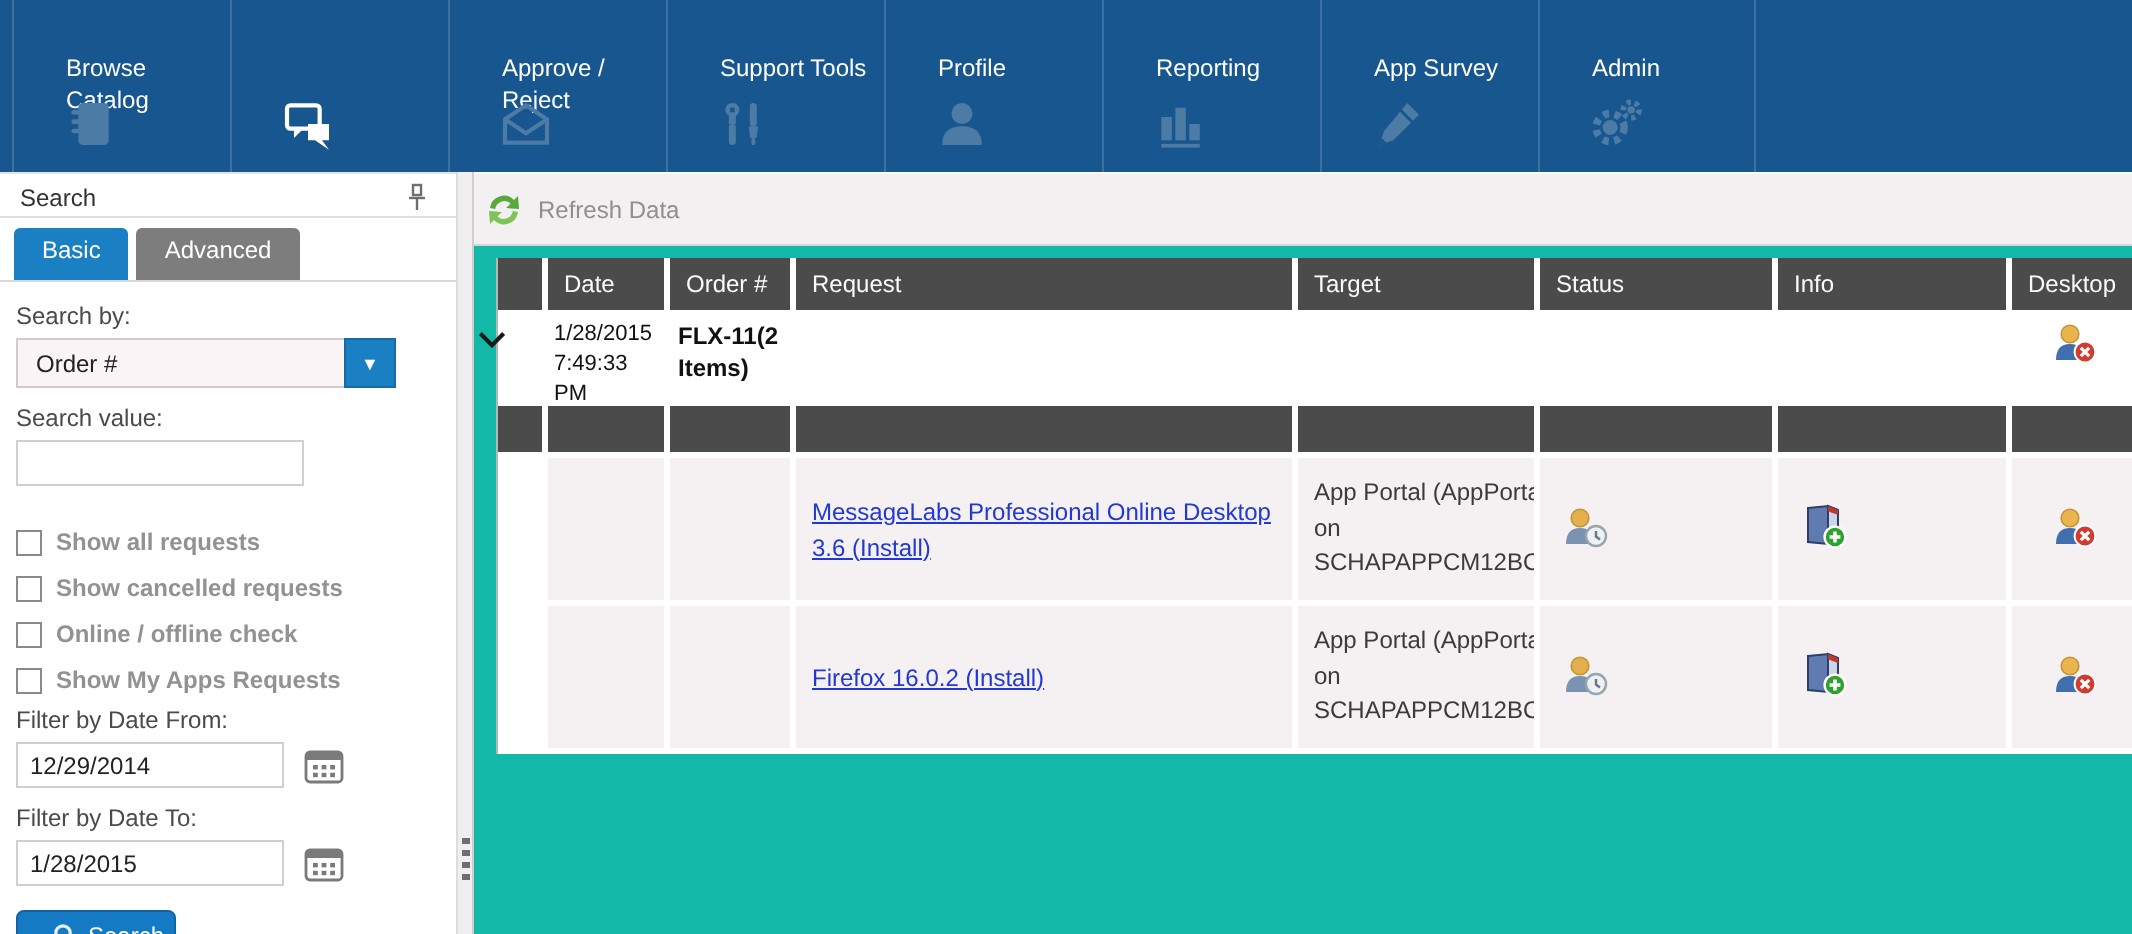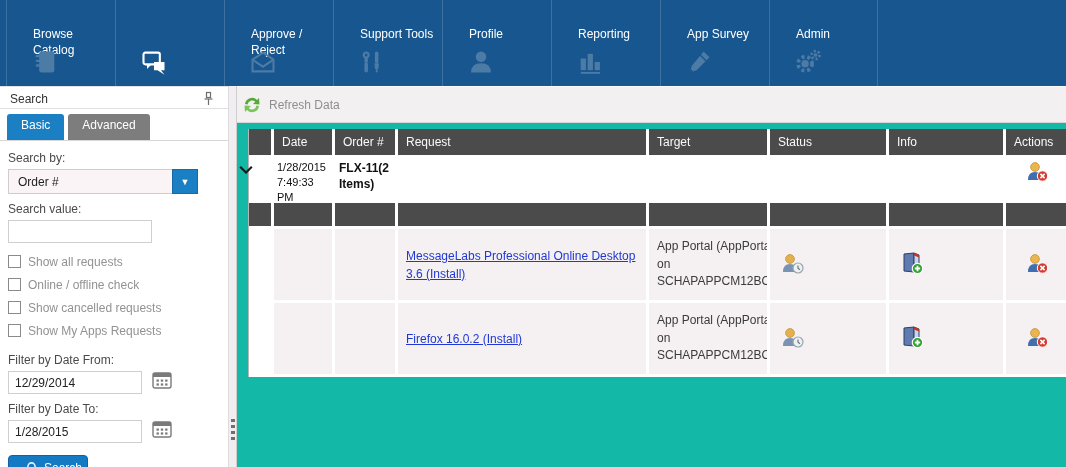"Actions" div.c { text: Actions -> Desktop }
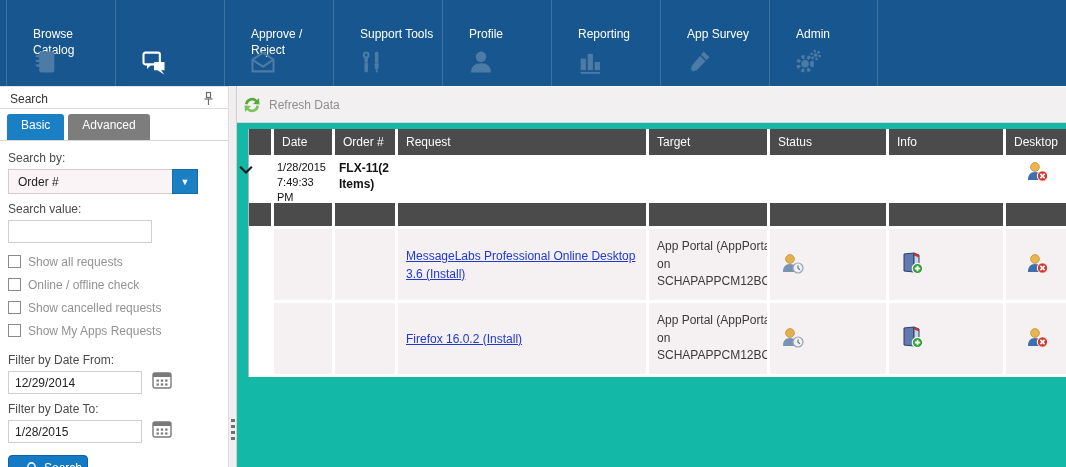"Show all requests" .chk { align-items: flex-start -> flex-end; font-weight: none -> bold }
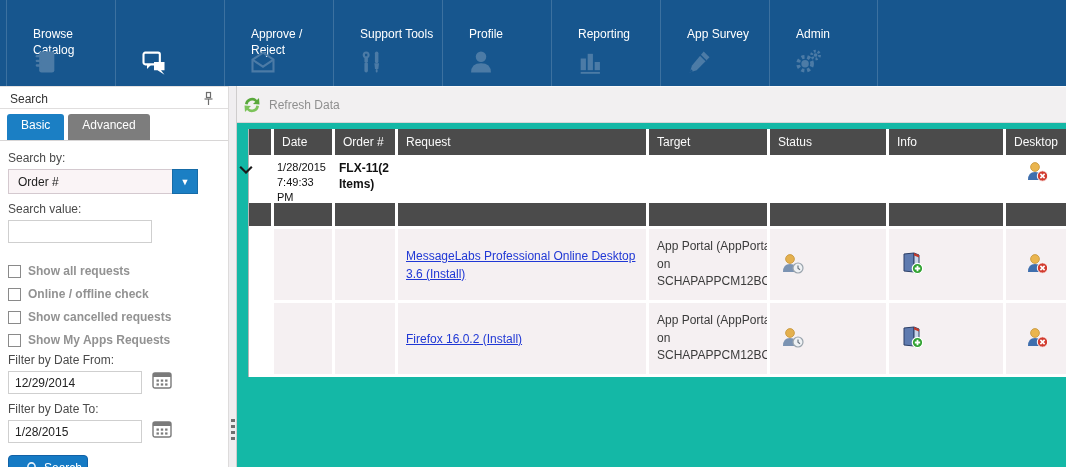"Online / offline check" label.chk { order: before "Show cancelled requests" -> after "Show cancelled requests" }
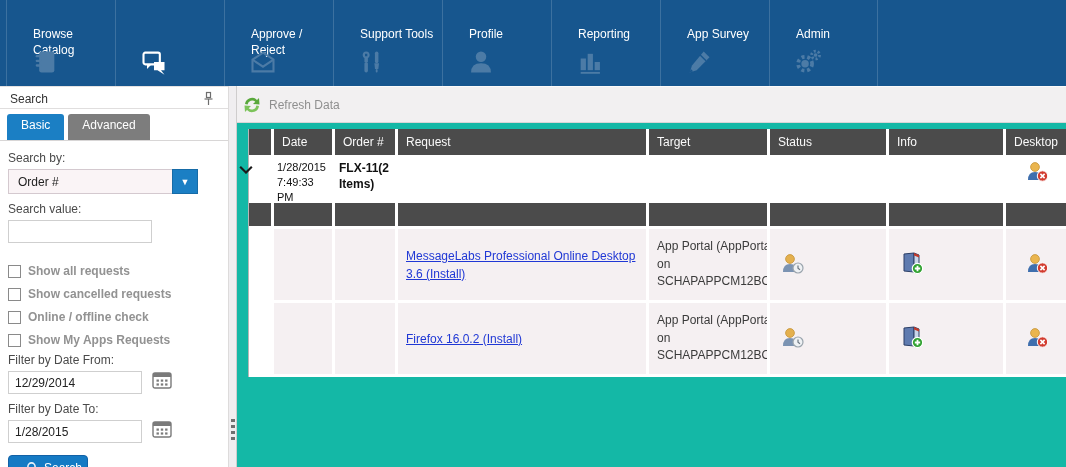"12/29/2014" .date-row { align-items: none -> center }
